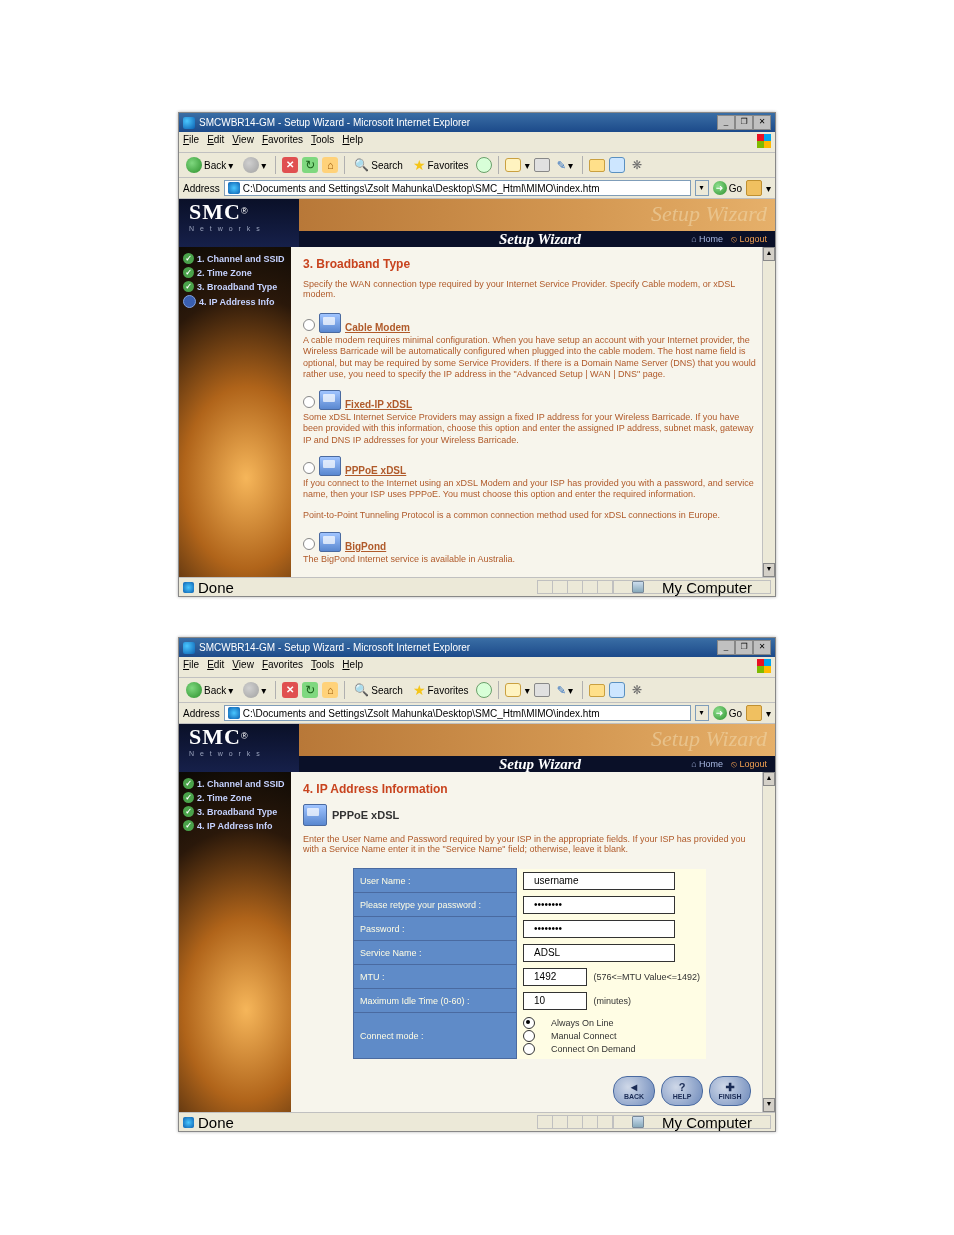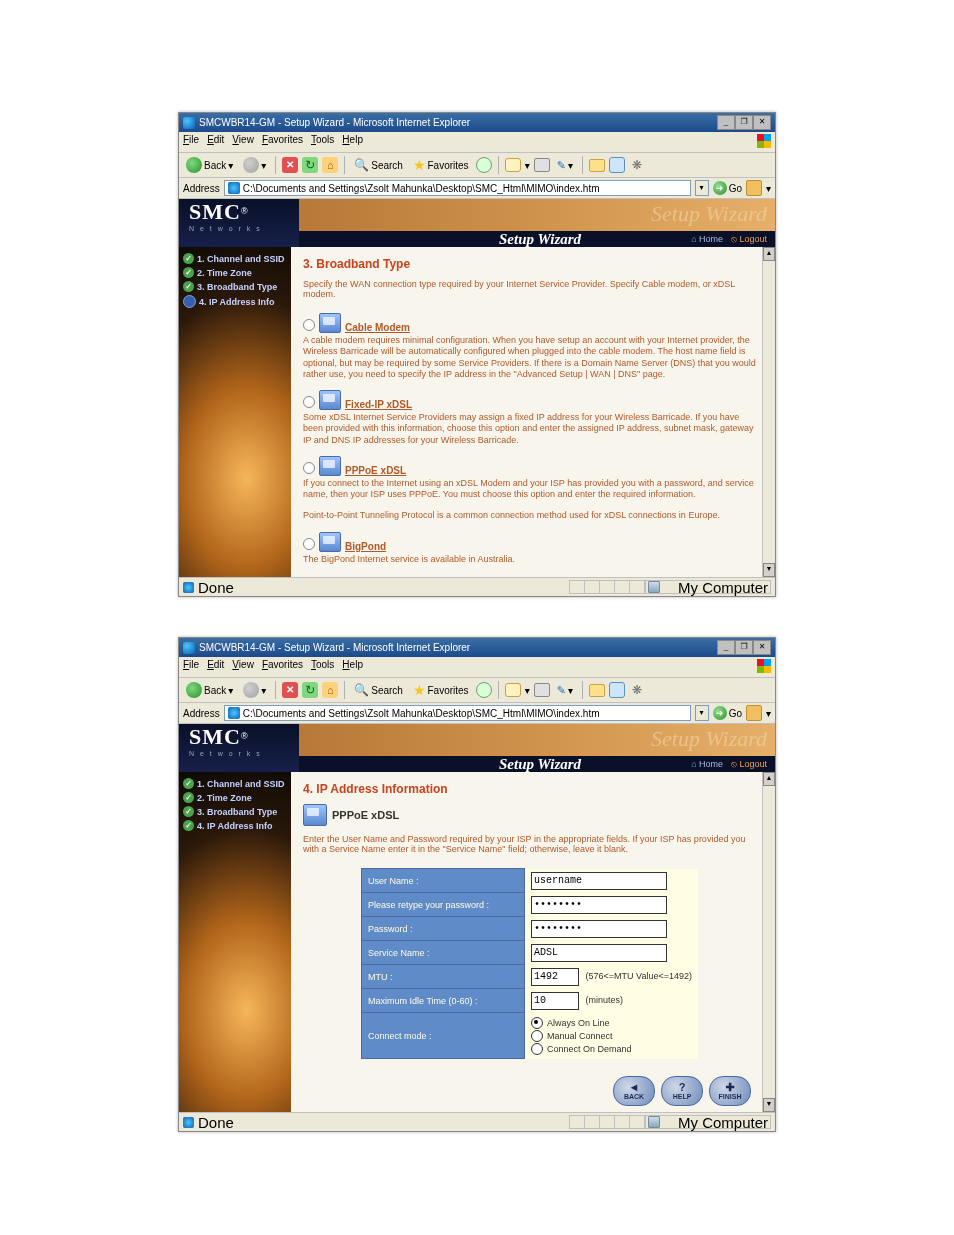"My Computer" .zone { padding: 0 2px -> 0 18px }
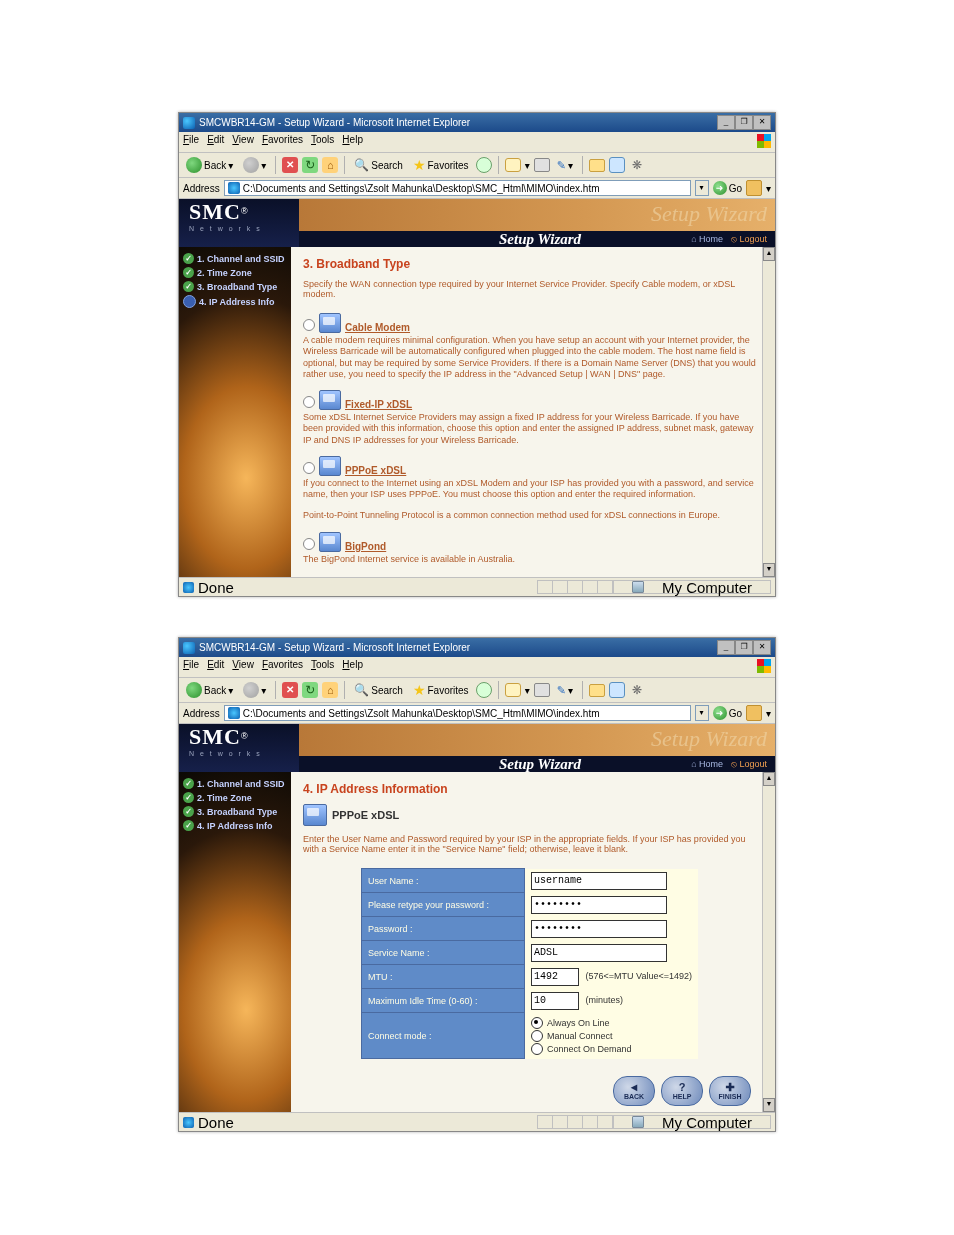"username" .txt { font-family: Liberation Mono, monospace -> Liberation Sans, sans-serif; padding: 1px 2px -> 1px 10px }
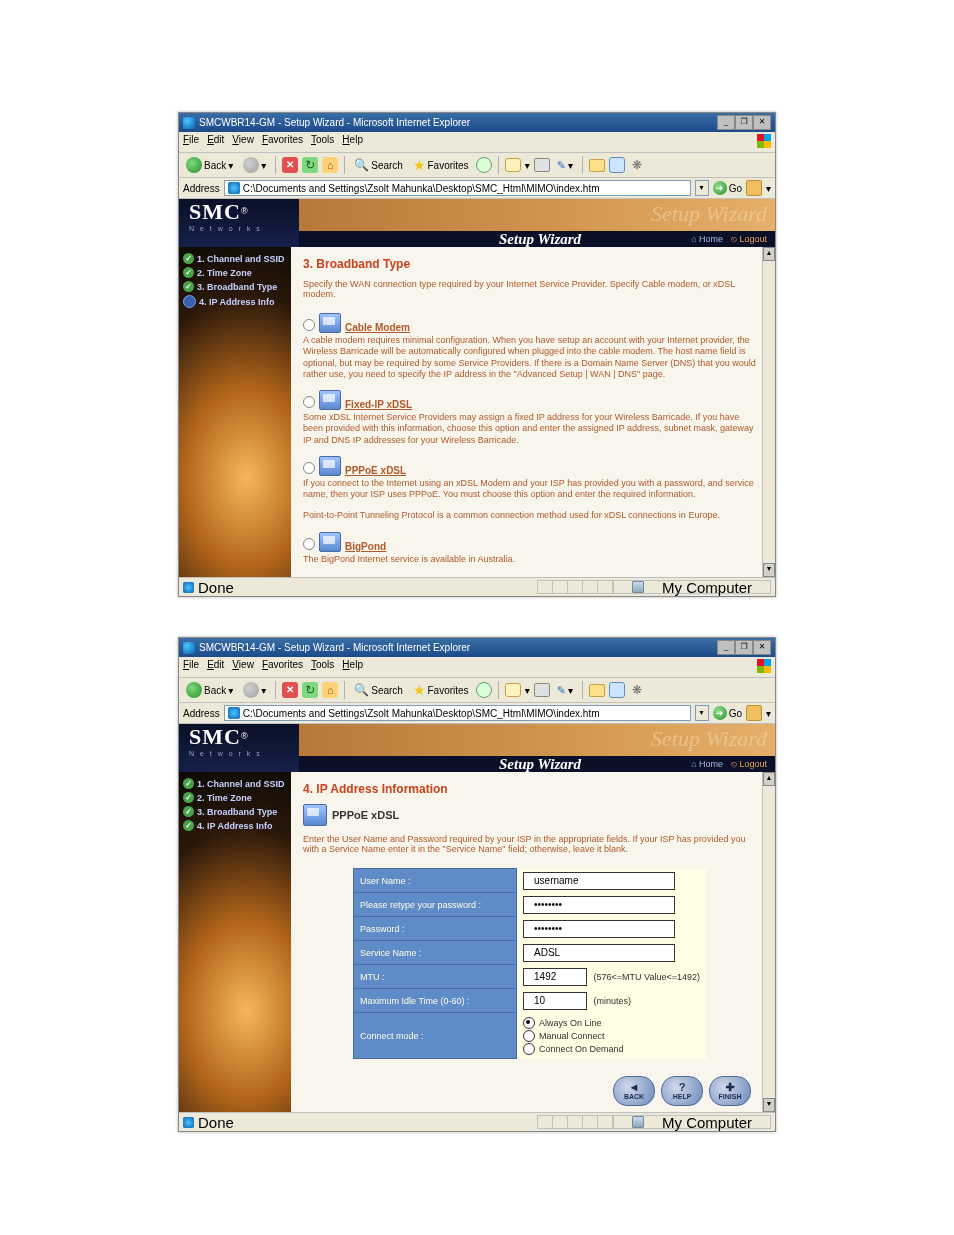"Always On Line" .radio-row { gap: 4px -> 16px }
